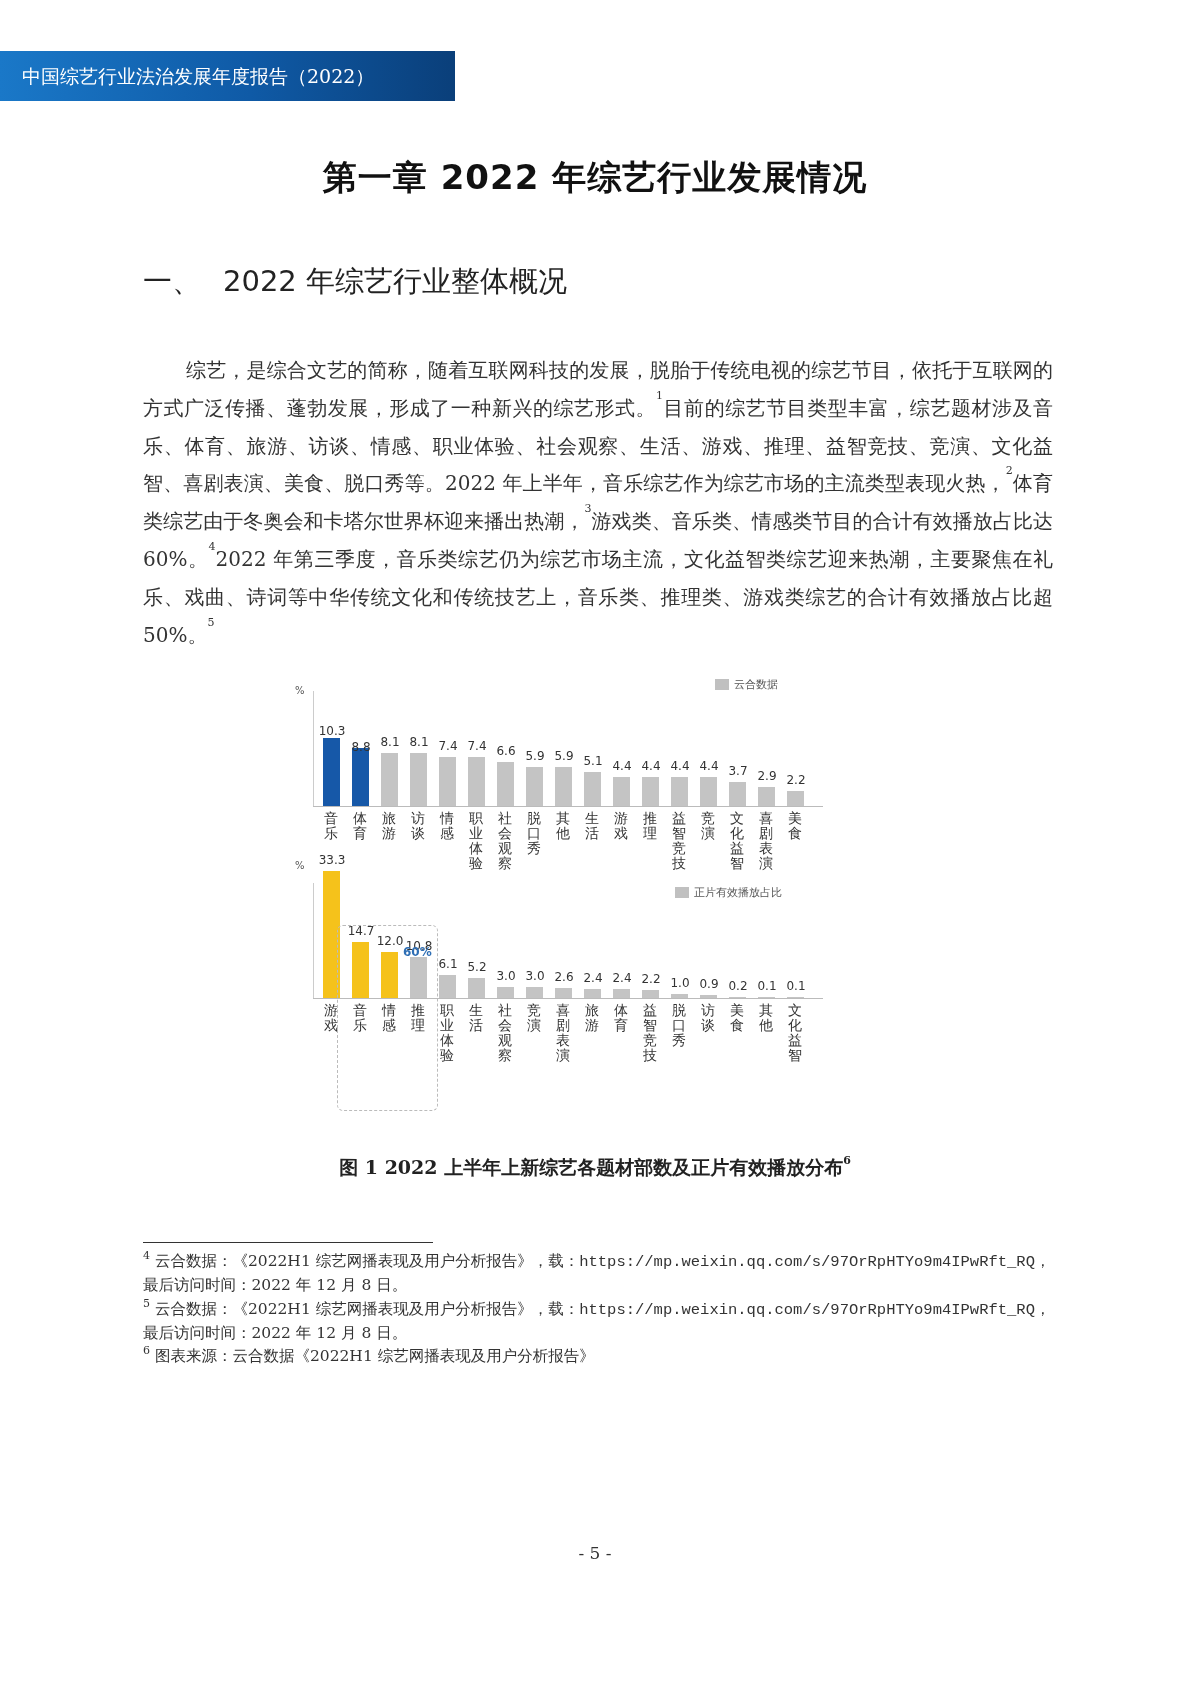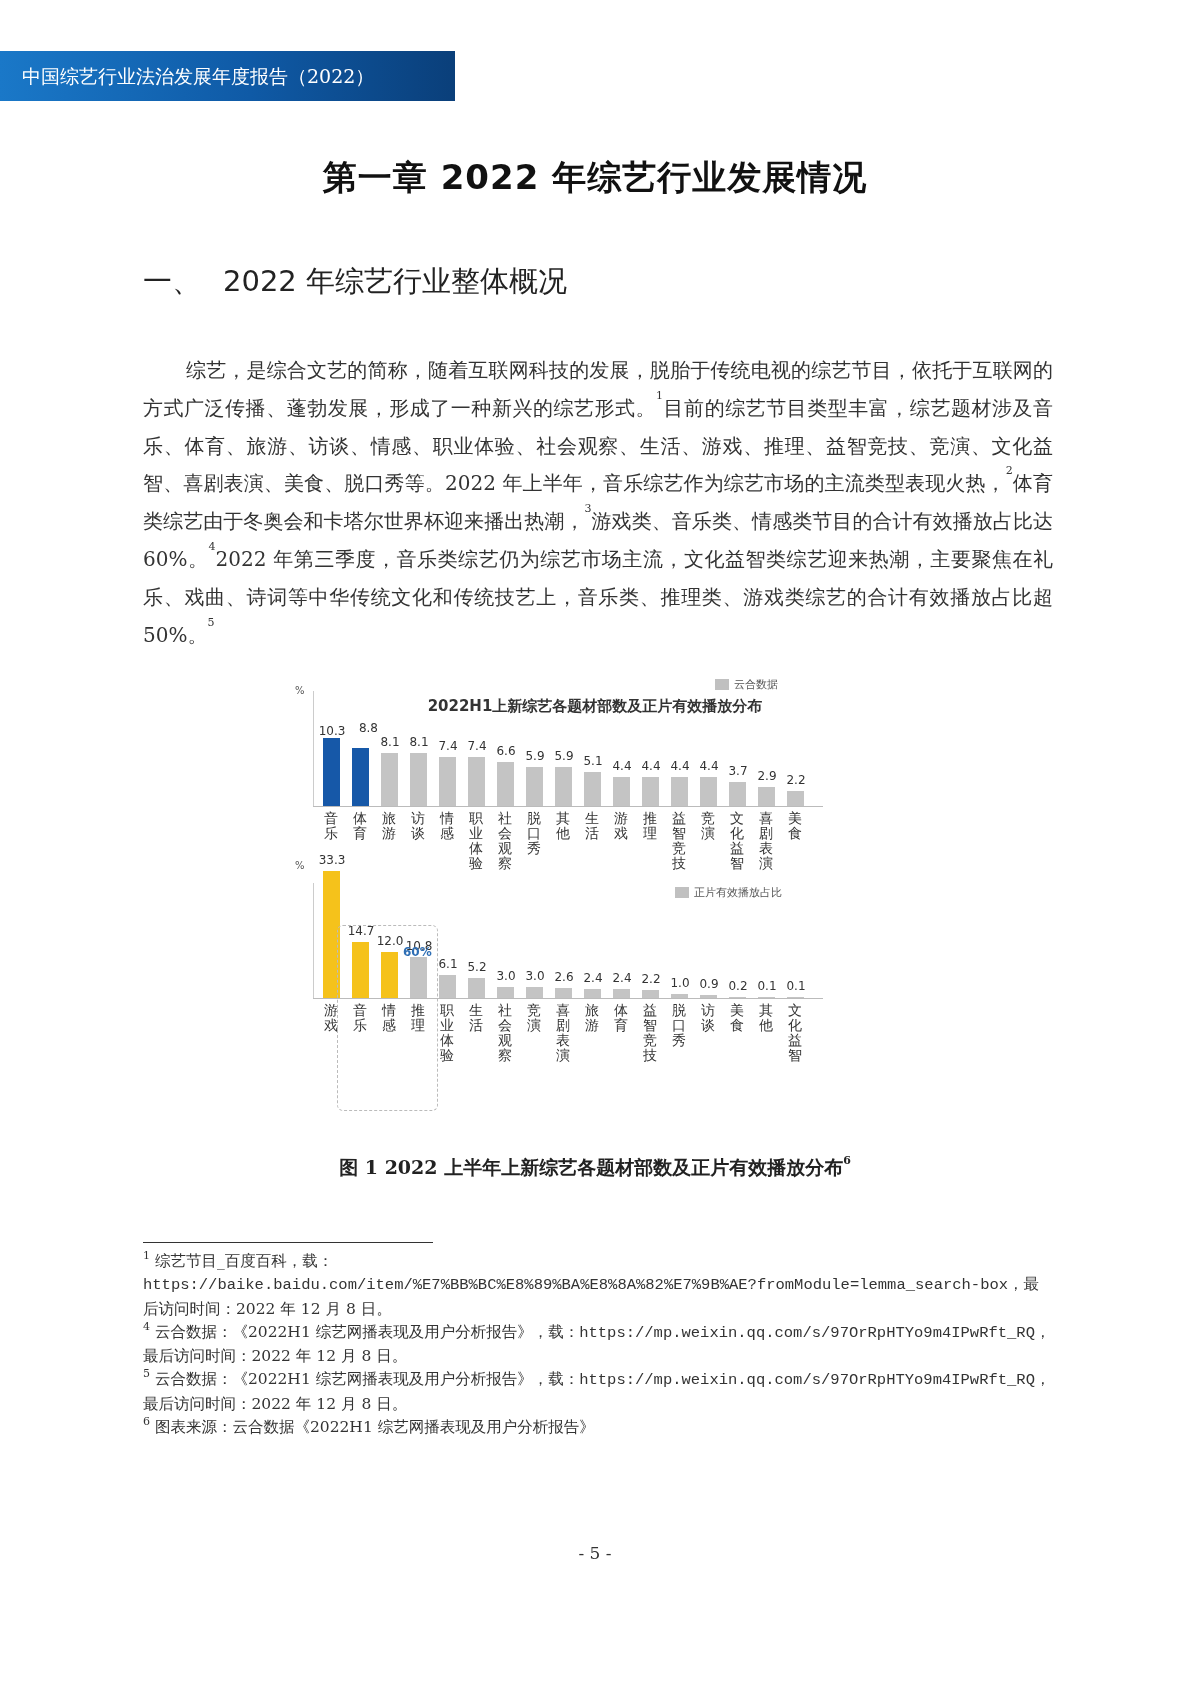"2022H1上新综艺各题材部数及正片有效播放分布" div.chart-title { html: <div>2022H1上新综艺各题材部数及正片有效播放分布</div> -> none }
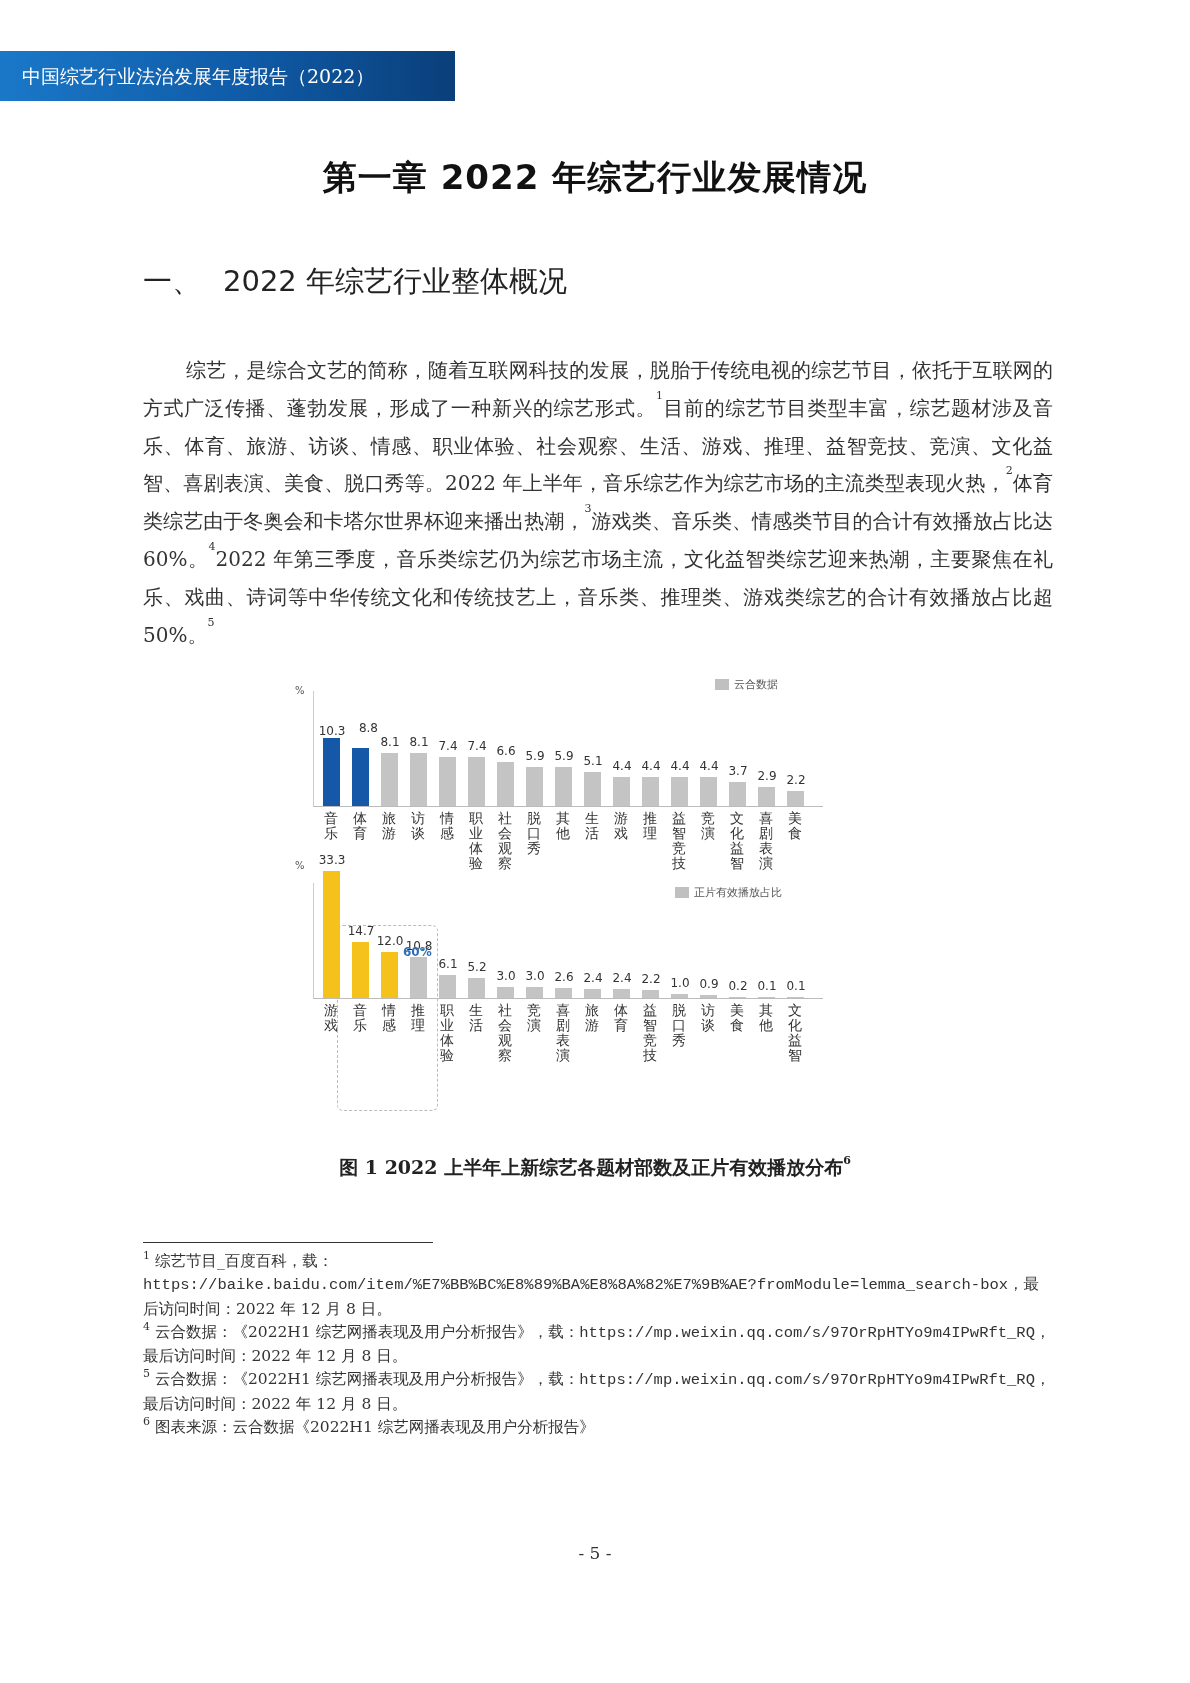"8.8" div.val { text-align: right -> none; top: 36px -> 55px }
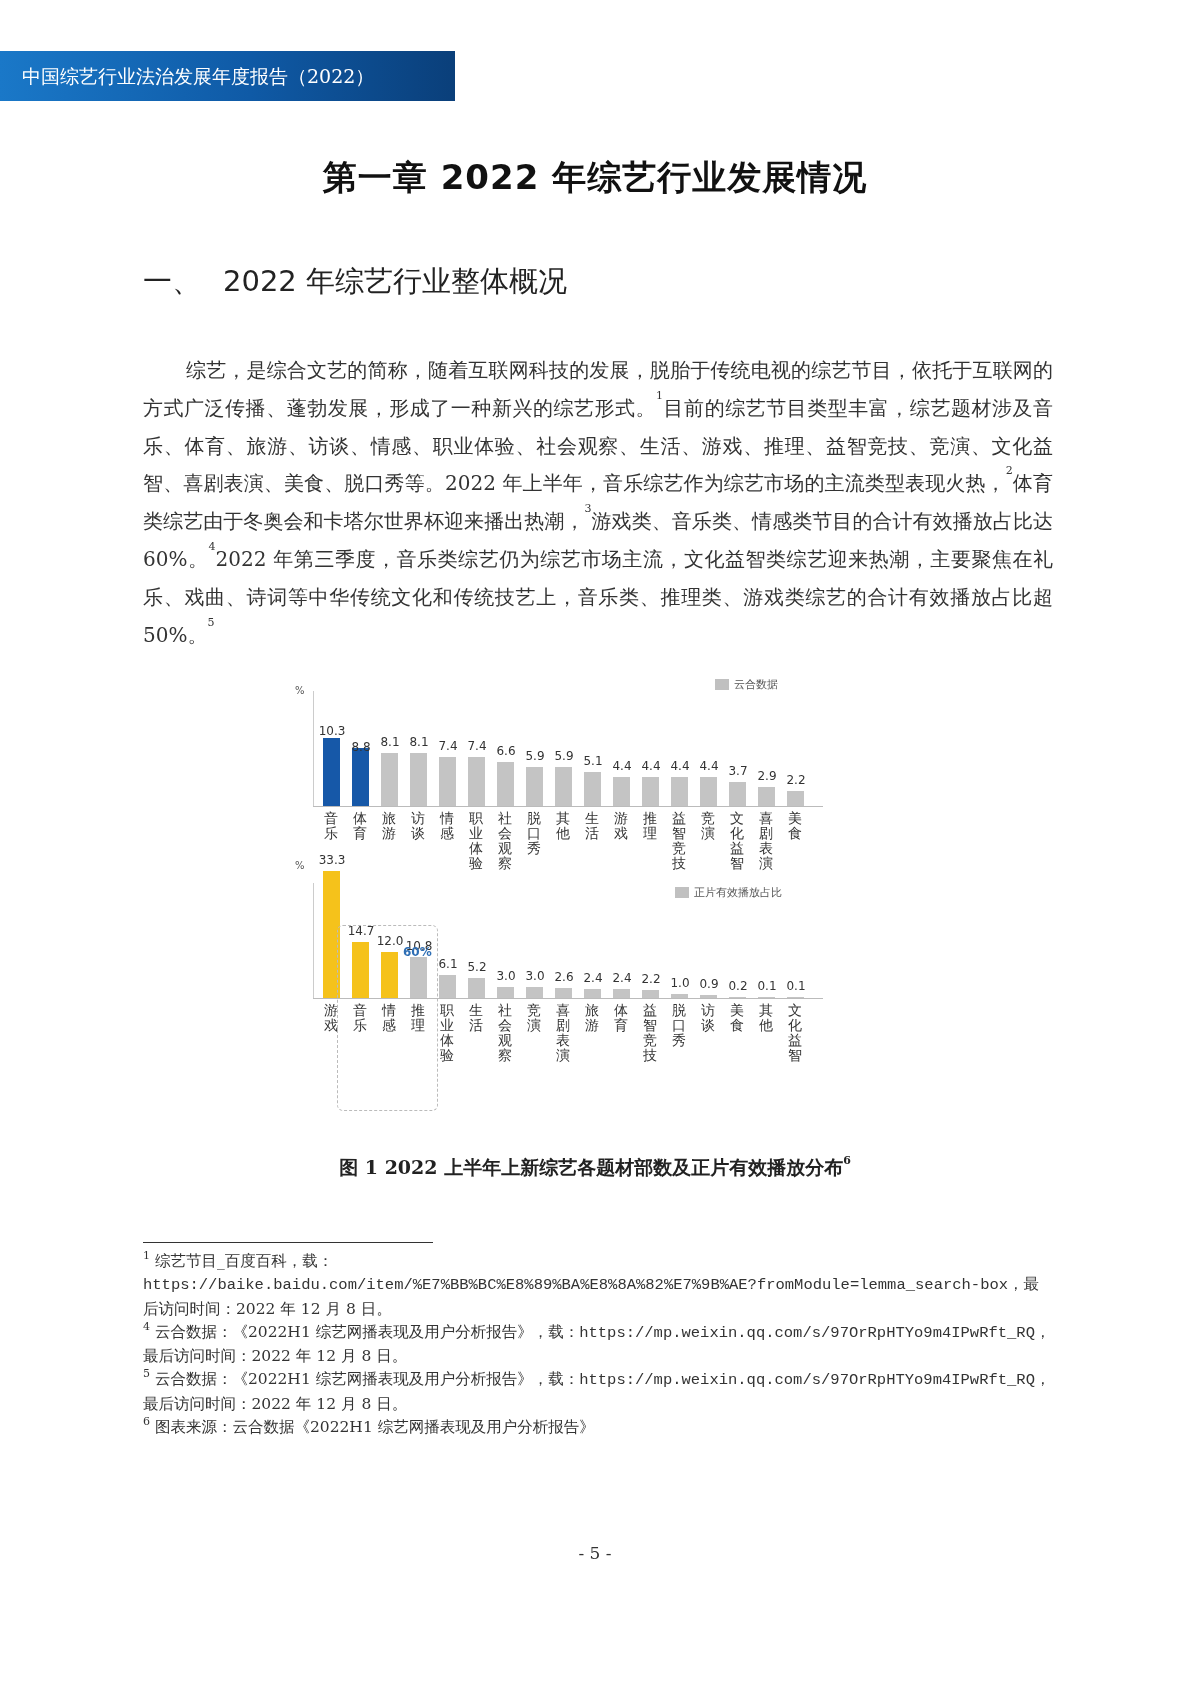"1 综艺节目_百度百科，载：" p.fn { html: <p><sup>1</sup><span> 综艺节目_百度百科，载：</span><br><span>https://baike.baidu.com/item/%E7%BB%BC%E8%89%BA%E8%8A%82%E7%9B%AE?fromModule=lemma_search-box</span><span>，最后访问时间：2022 年 12 月 8 日。</span></p> -> none }
